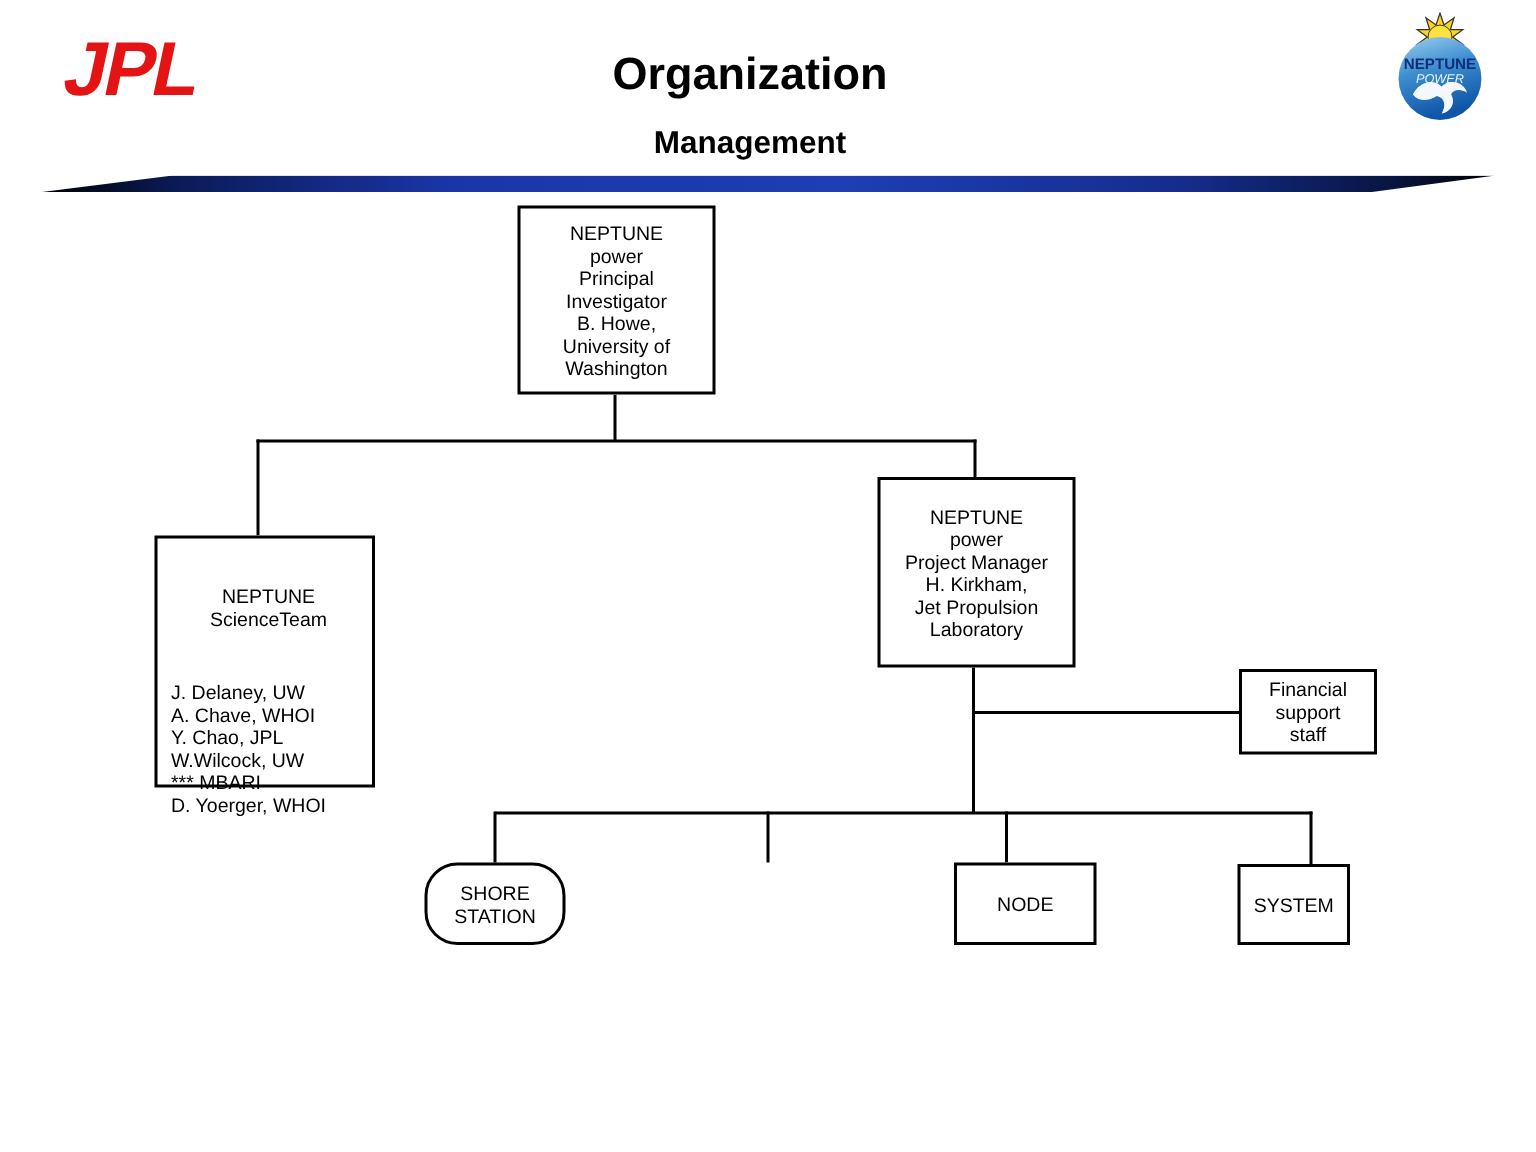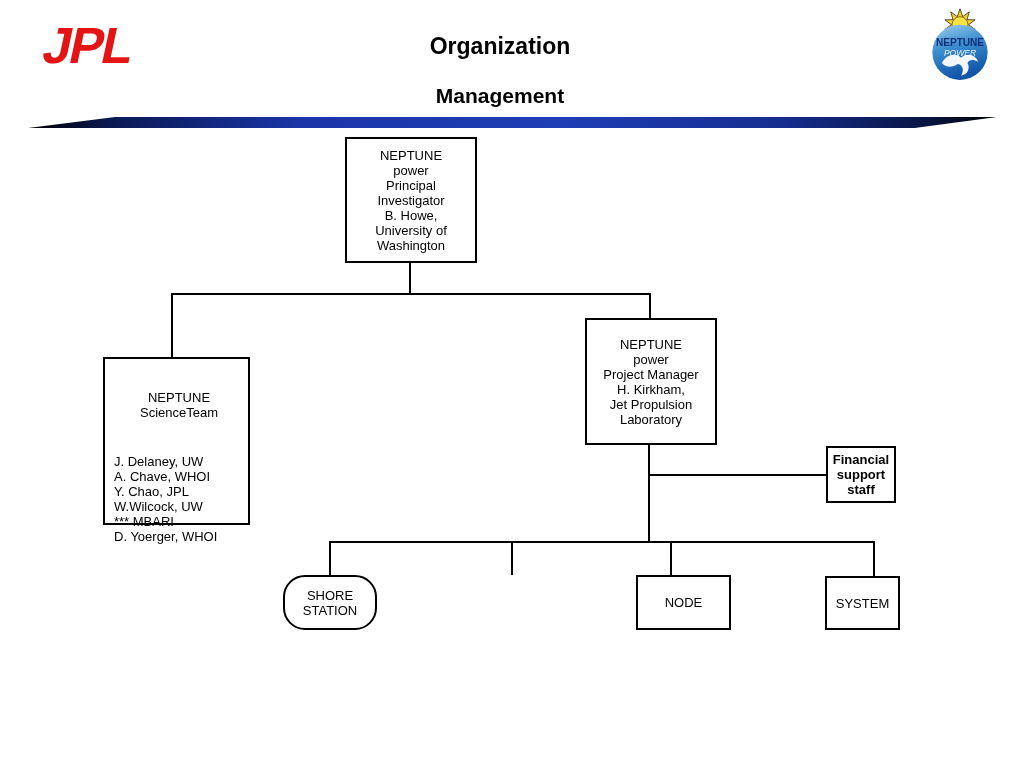"Organization" .title { font-size: 23px -> 30px }
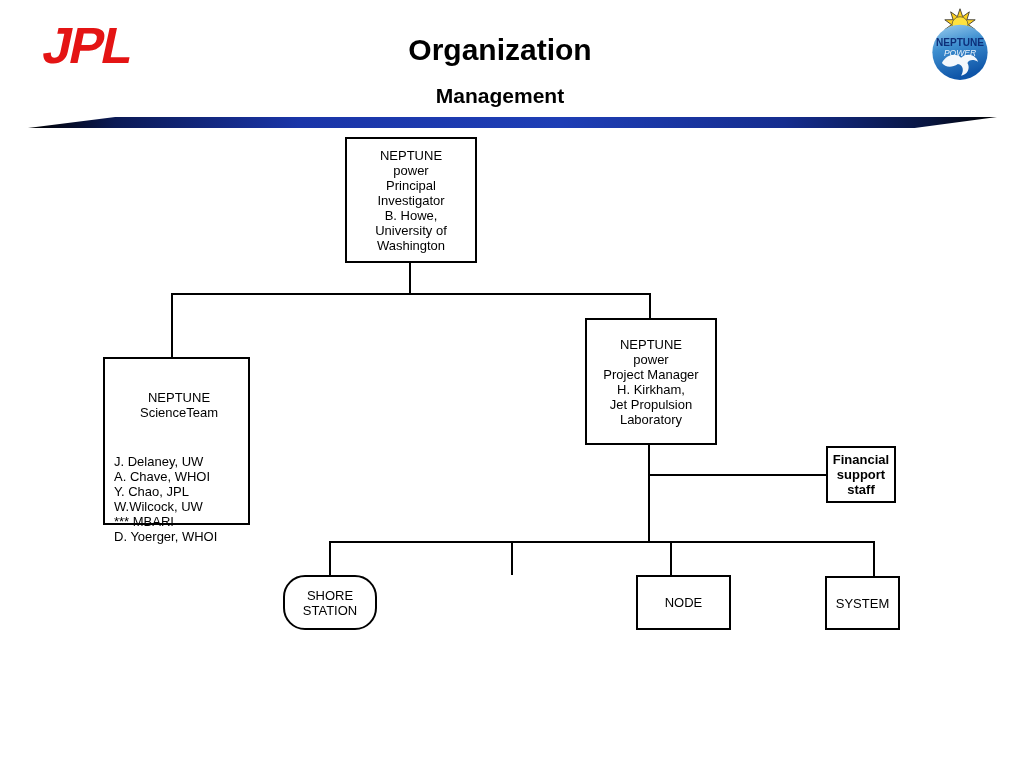"Financial" .fin { font-weight: bold -> none; width: 70px -> 92px }
